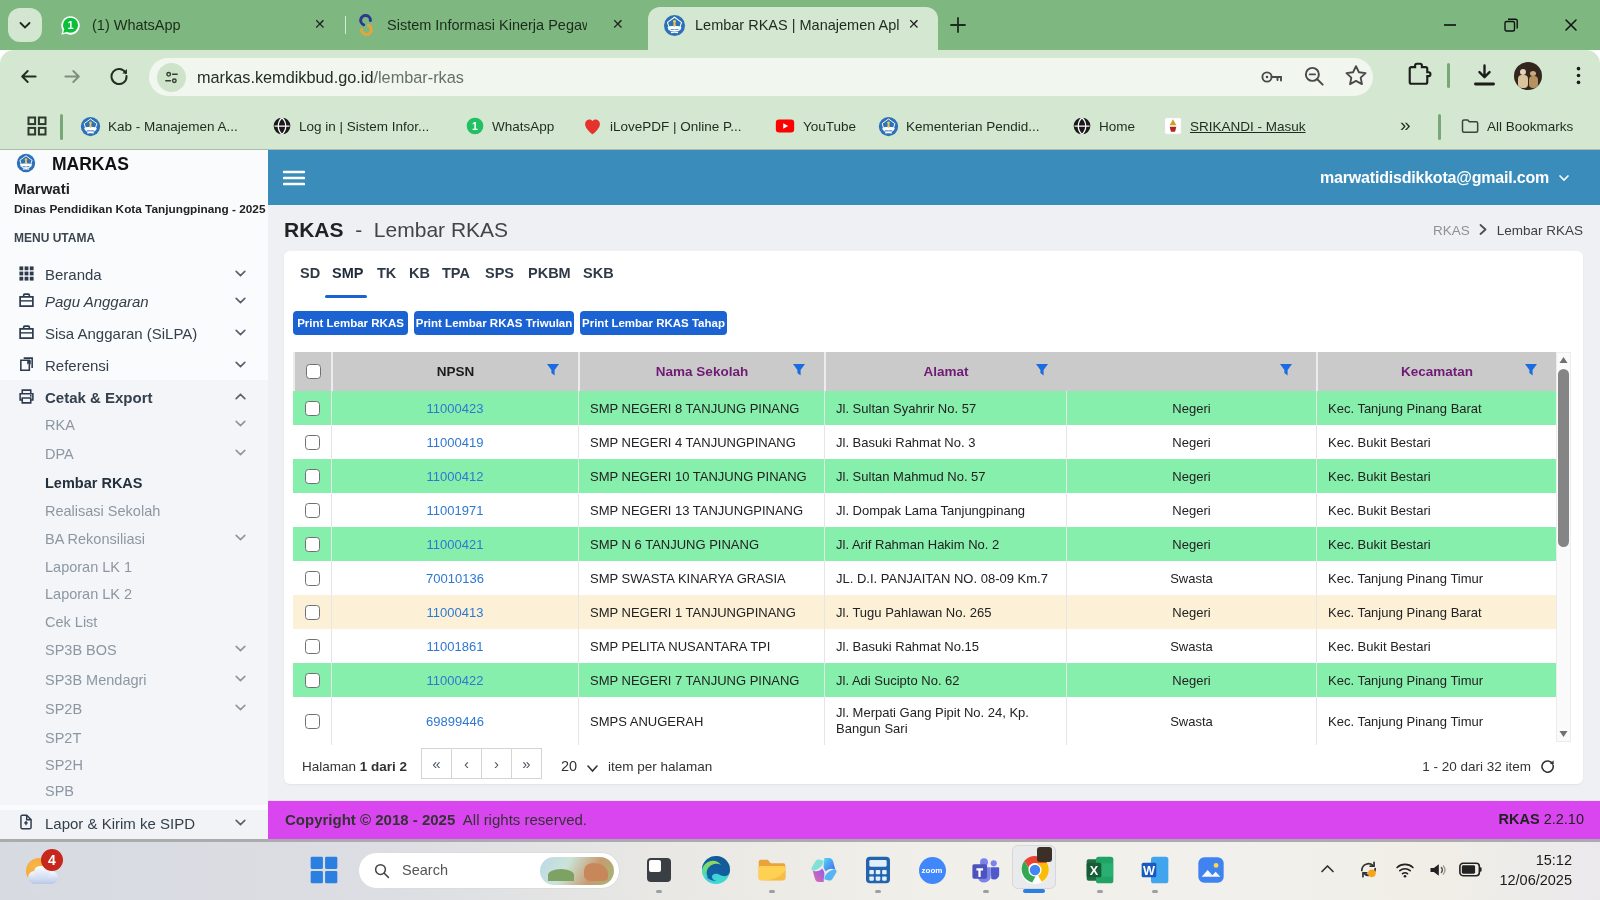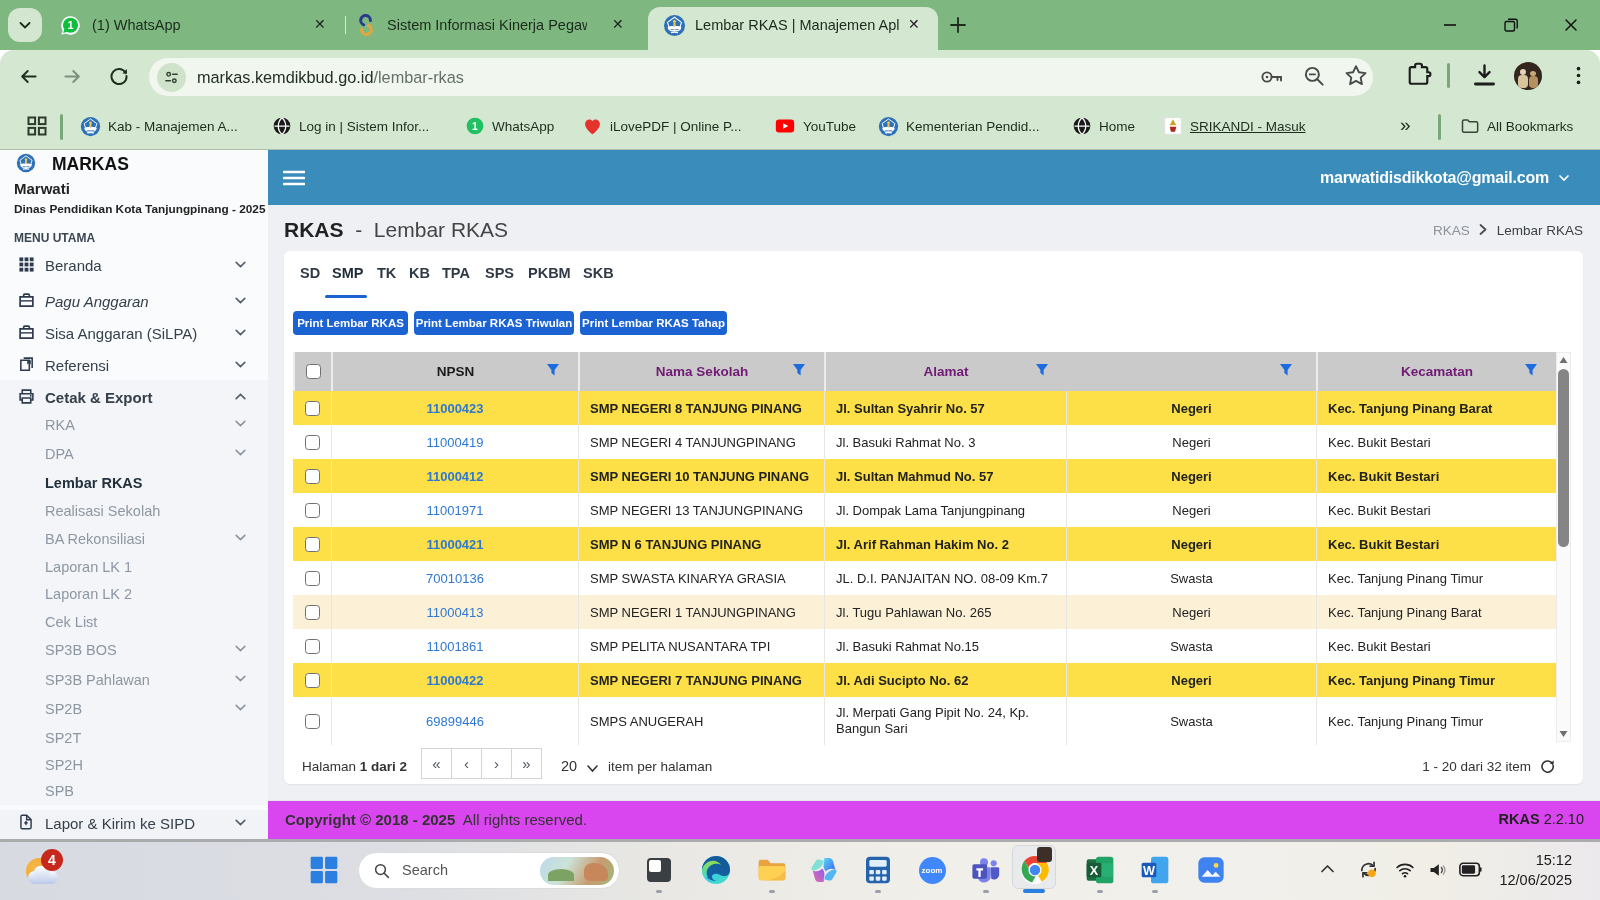"Beranda" div.mitem { top: 100px -> 109px }
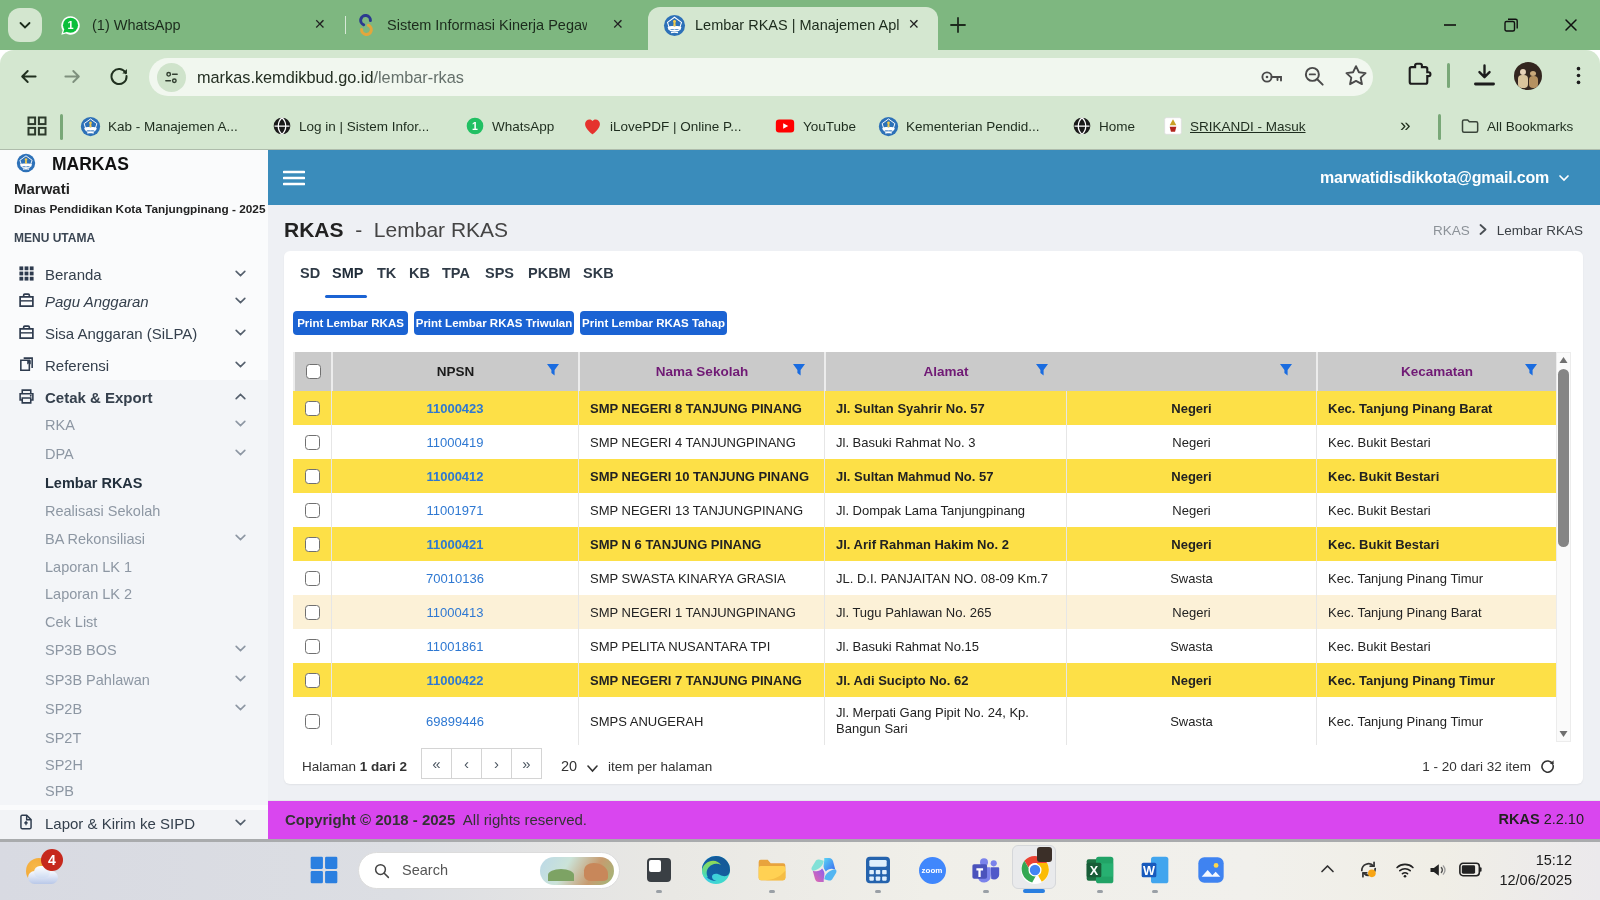"11000423" .tr.odd { background: #fde047 -> #86efac; font-weight: bold -> none }
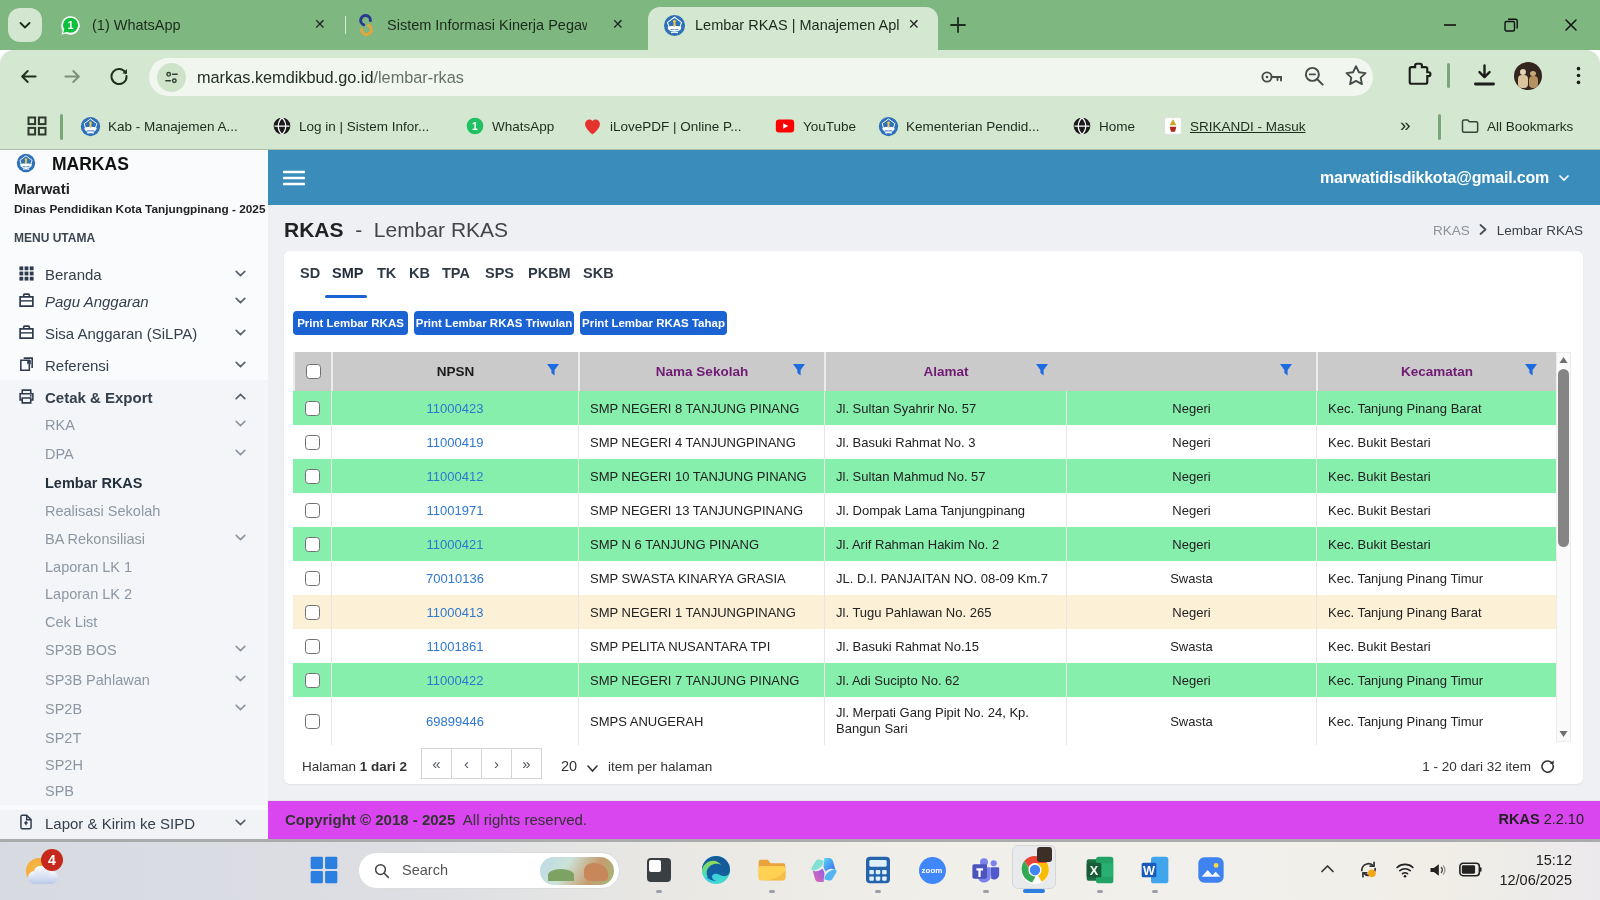"SP3B Pahlawan" span.mlabel { text: Pahlawan -> Mendagri }
